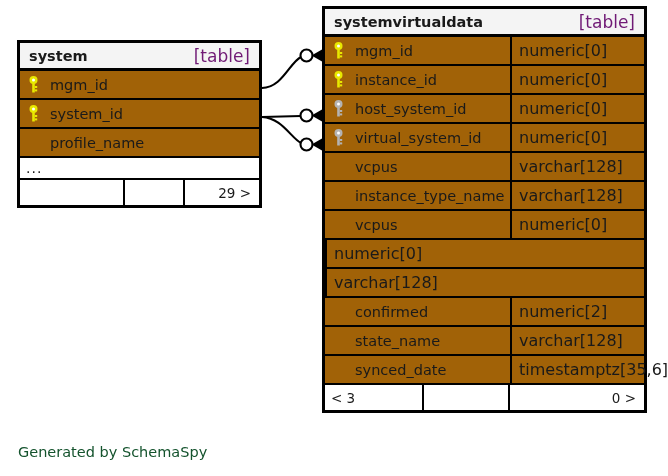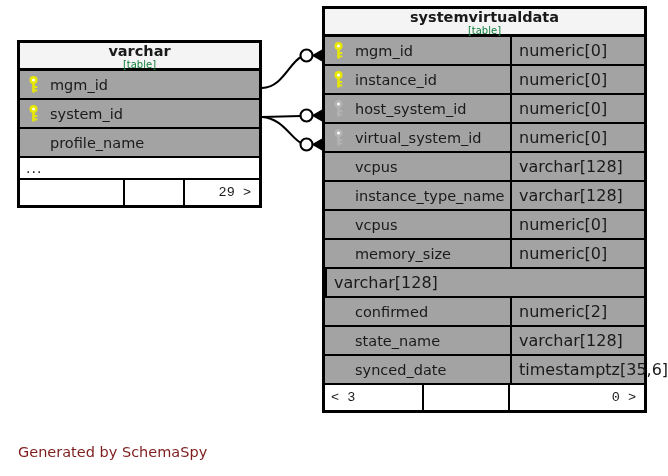"systemvirtualdata" .entity-header { flex-direction: column -> none }
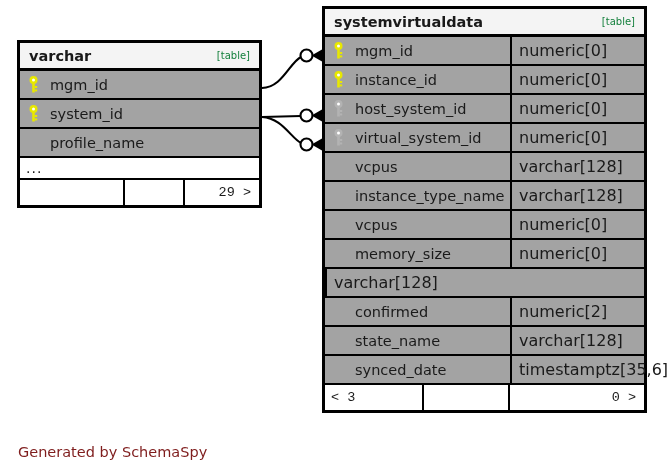"[table]" .entity-tag { color: #15803d -> #701a75; font-size: 10px -> 17px }
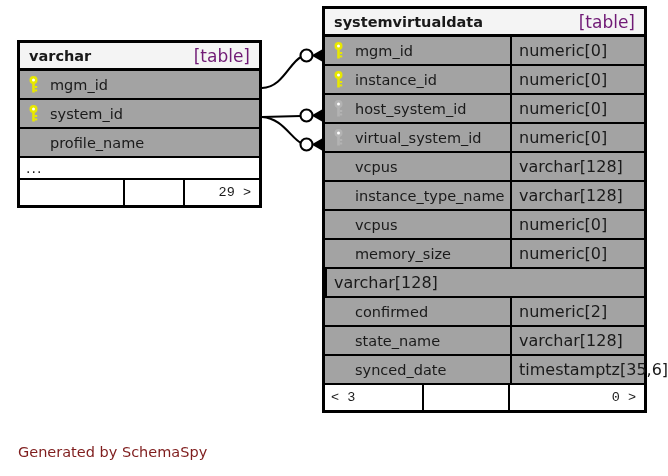"varchar" span.entity-title { text: varchar -> system }
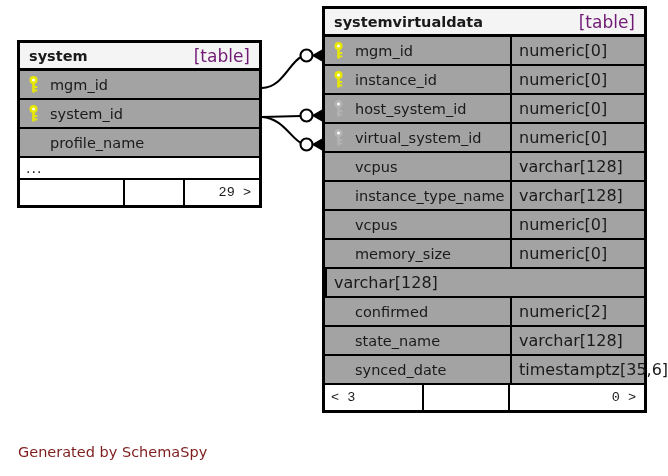"mgm_id" .row { background: #a3a3a3 -> #a16207 }
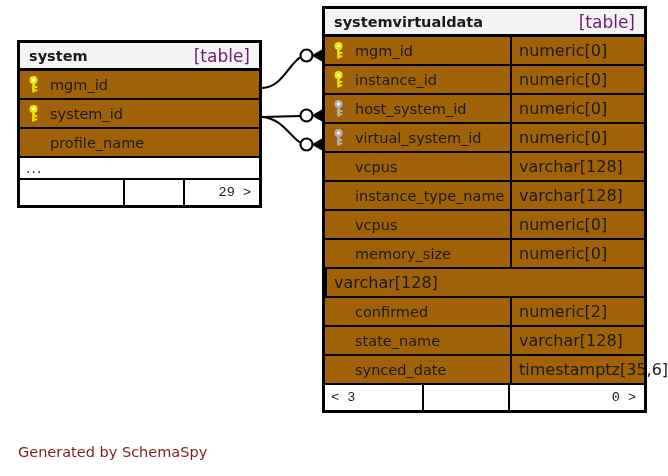"29 >" .foot-cell { font-family: Liberation Mono, monospace -> none }
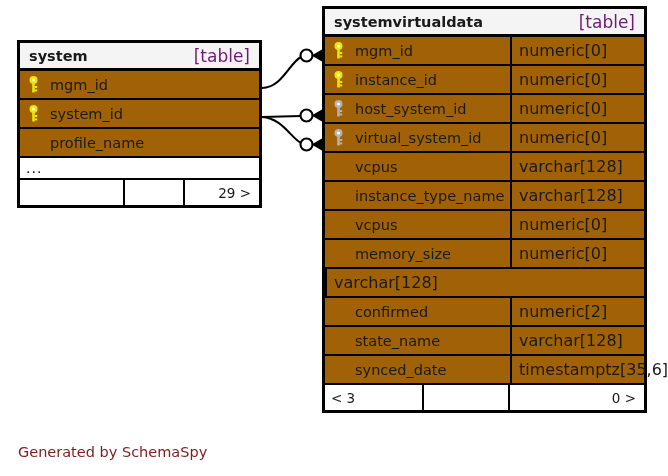"memory_size" div.cell-name { html: <div> <span></span> <span>memory_size</span> </div> -> none }
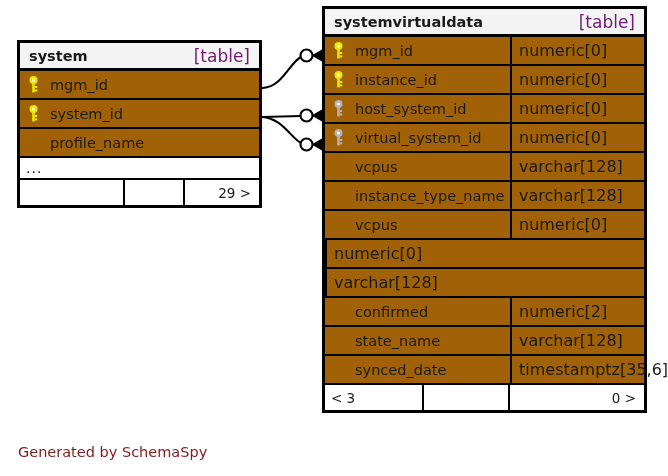"Generated by SchemaSpy" .caption { color: #7f1d1d -> #14532d }
